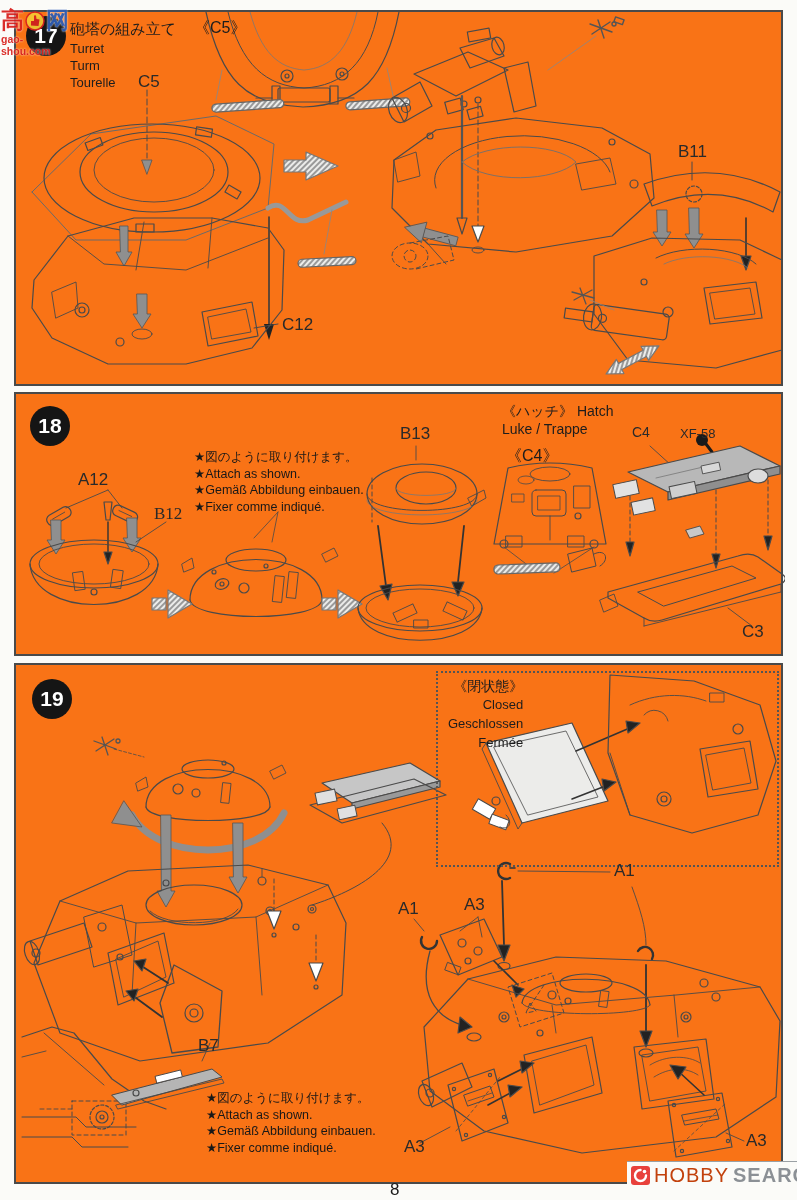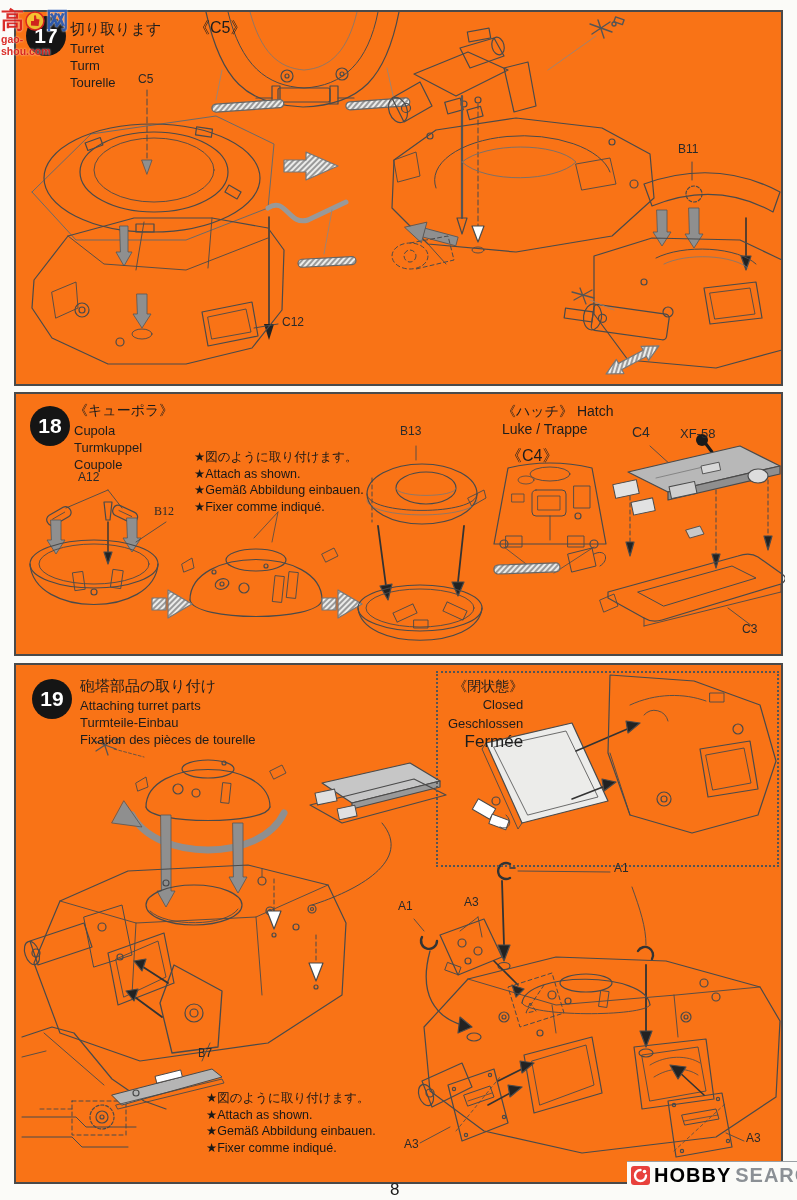"切り取ります" div.ja { text: 切り取ります -> 砲塔の組み立て }
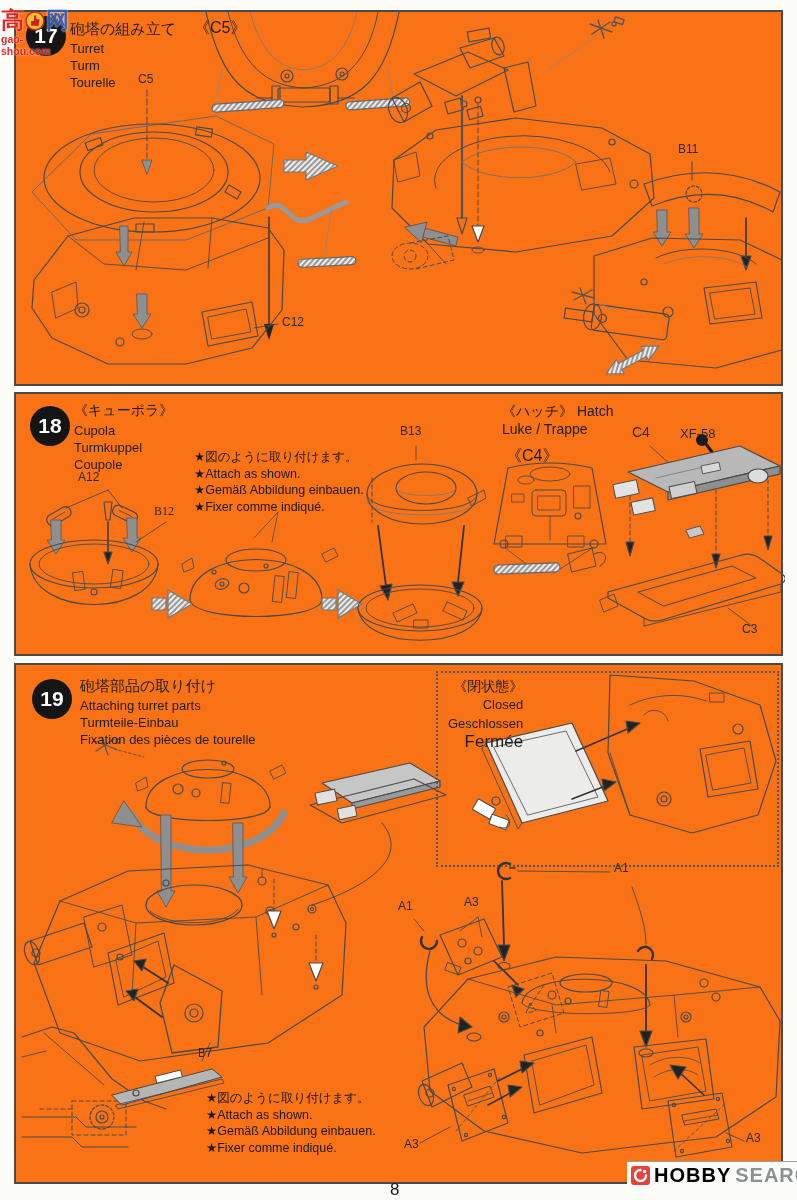"C5" .plabel { font-size: 12px -> 17px }
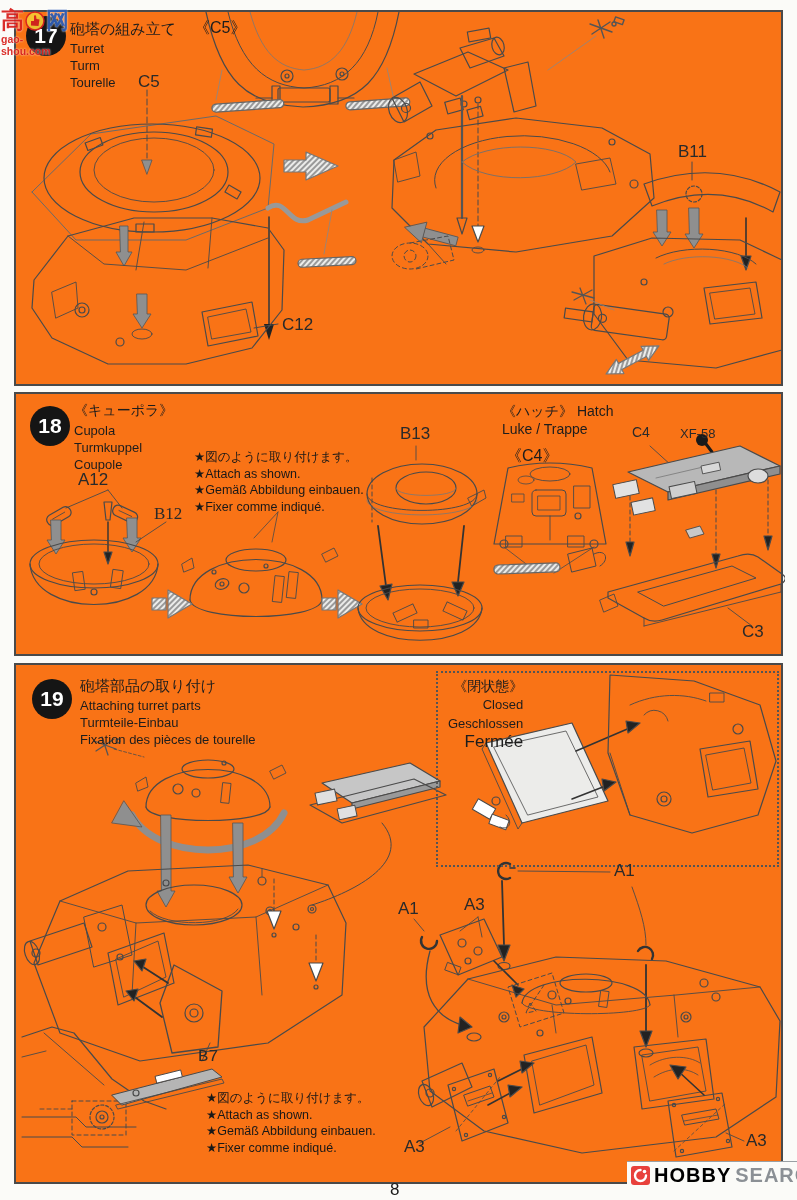"《キューポラ》" div.titleblock { html: <div> <div>《キューポラ》</div> <div>Cupola</div> <div>Turmkuppel</div> <div>Coupole</div> </div> -> none }
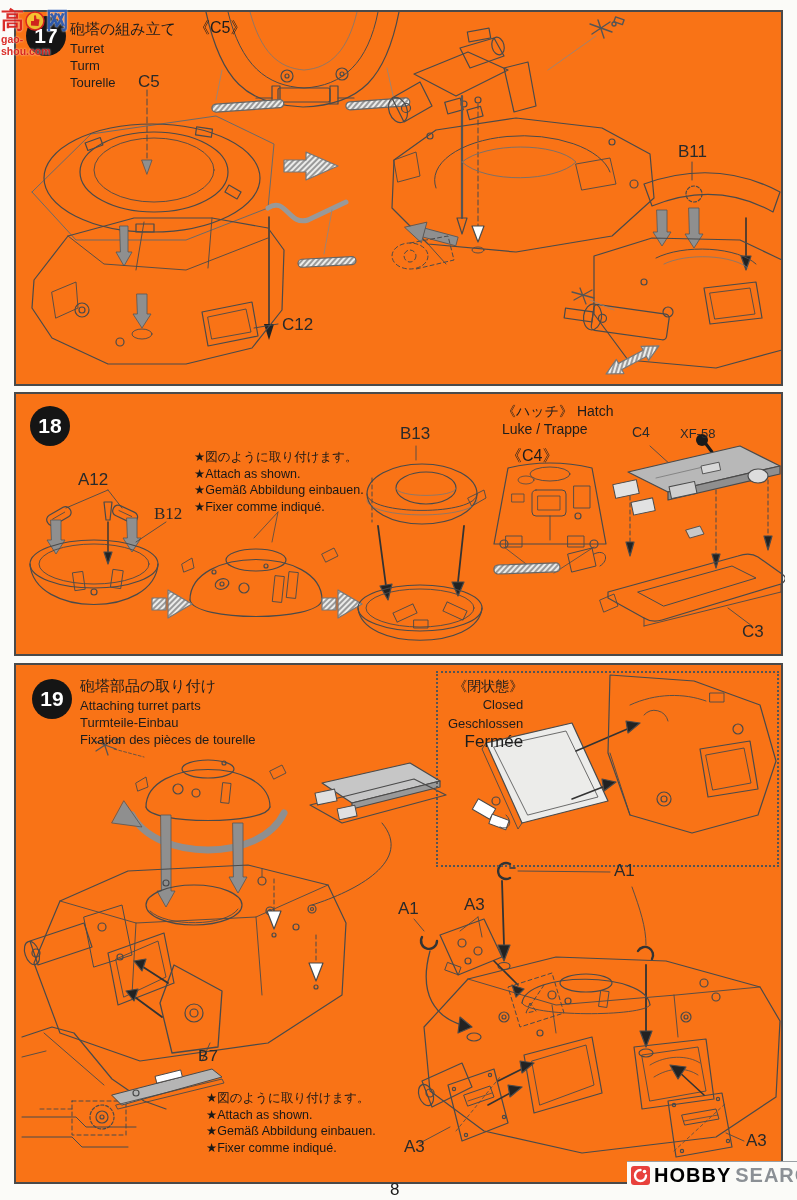"砲塔部品の取り付け" div.titleblock { html: <div> <div>砲塔部品の取り付け</div> <div>Attaching turret parts</div> <div>Turmteile-Einbau</div> <div>Fixation des pièces de tourelle</div> </div> -> none }
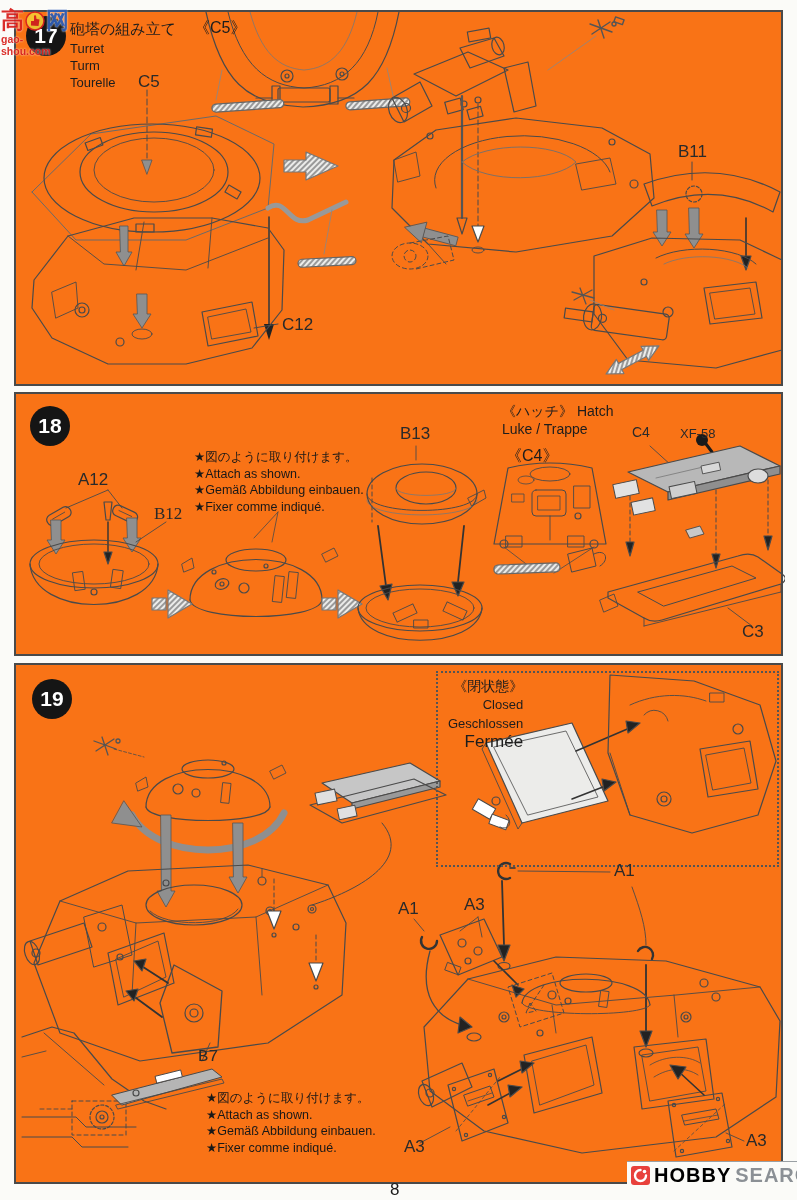"Fermée" span { font-size: 17px -> 13px }
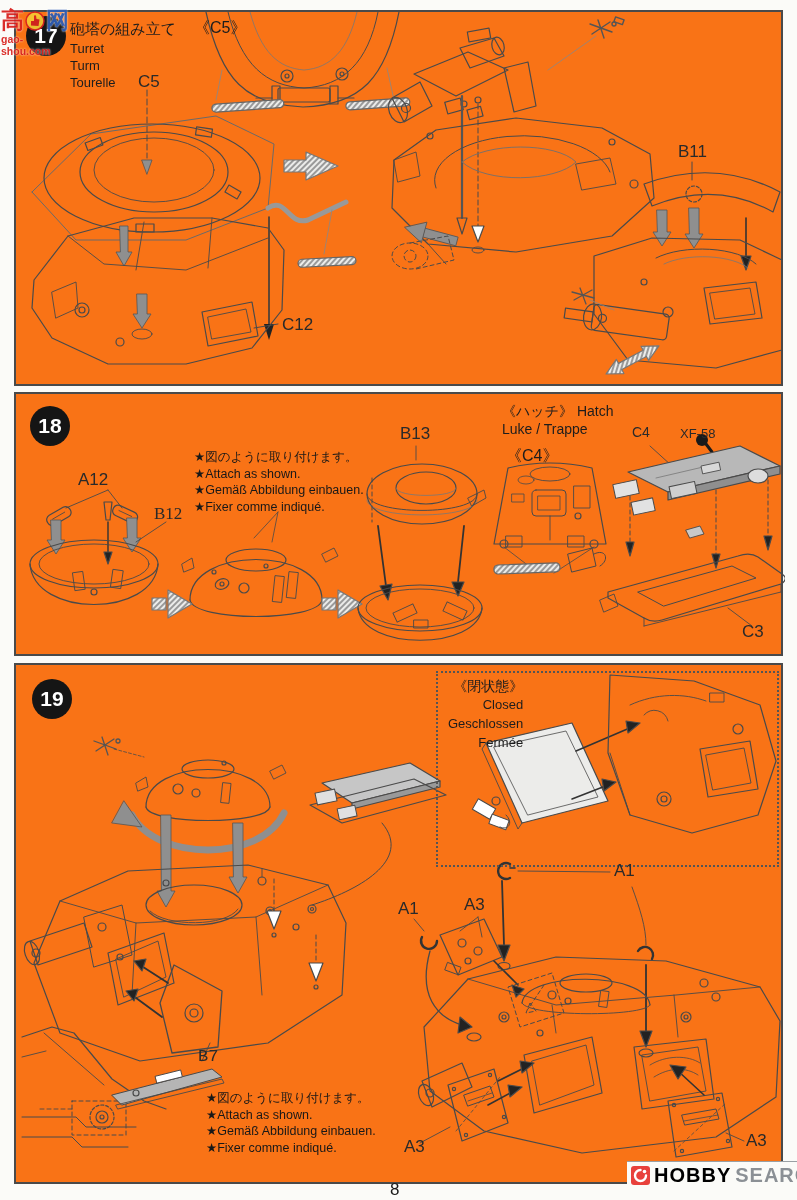"B7" span.plabel { font-family: Liberation Mono, monospace -> none; top: 382px -> 371px }
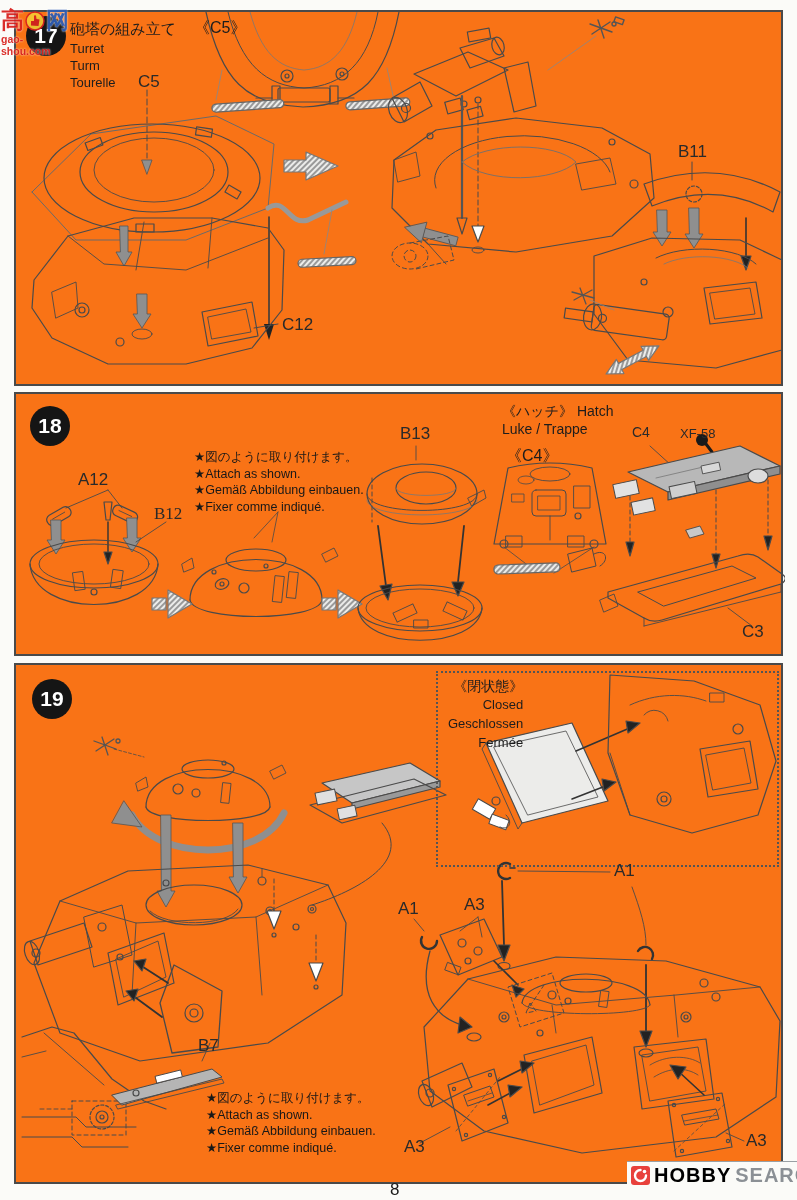"HOBBY" #wm-hs .b1 { color: #000000 -> #c2410c; font-weight: bold -> normal }
